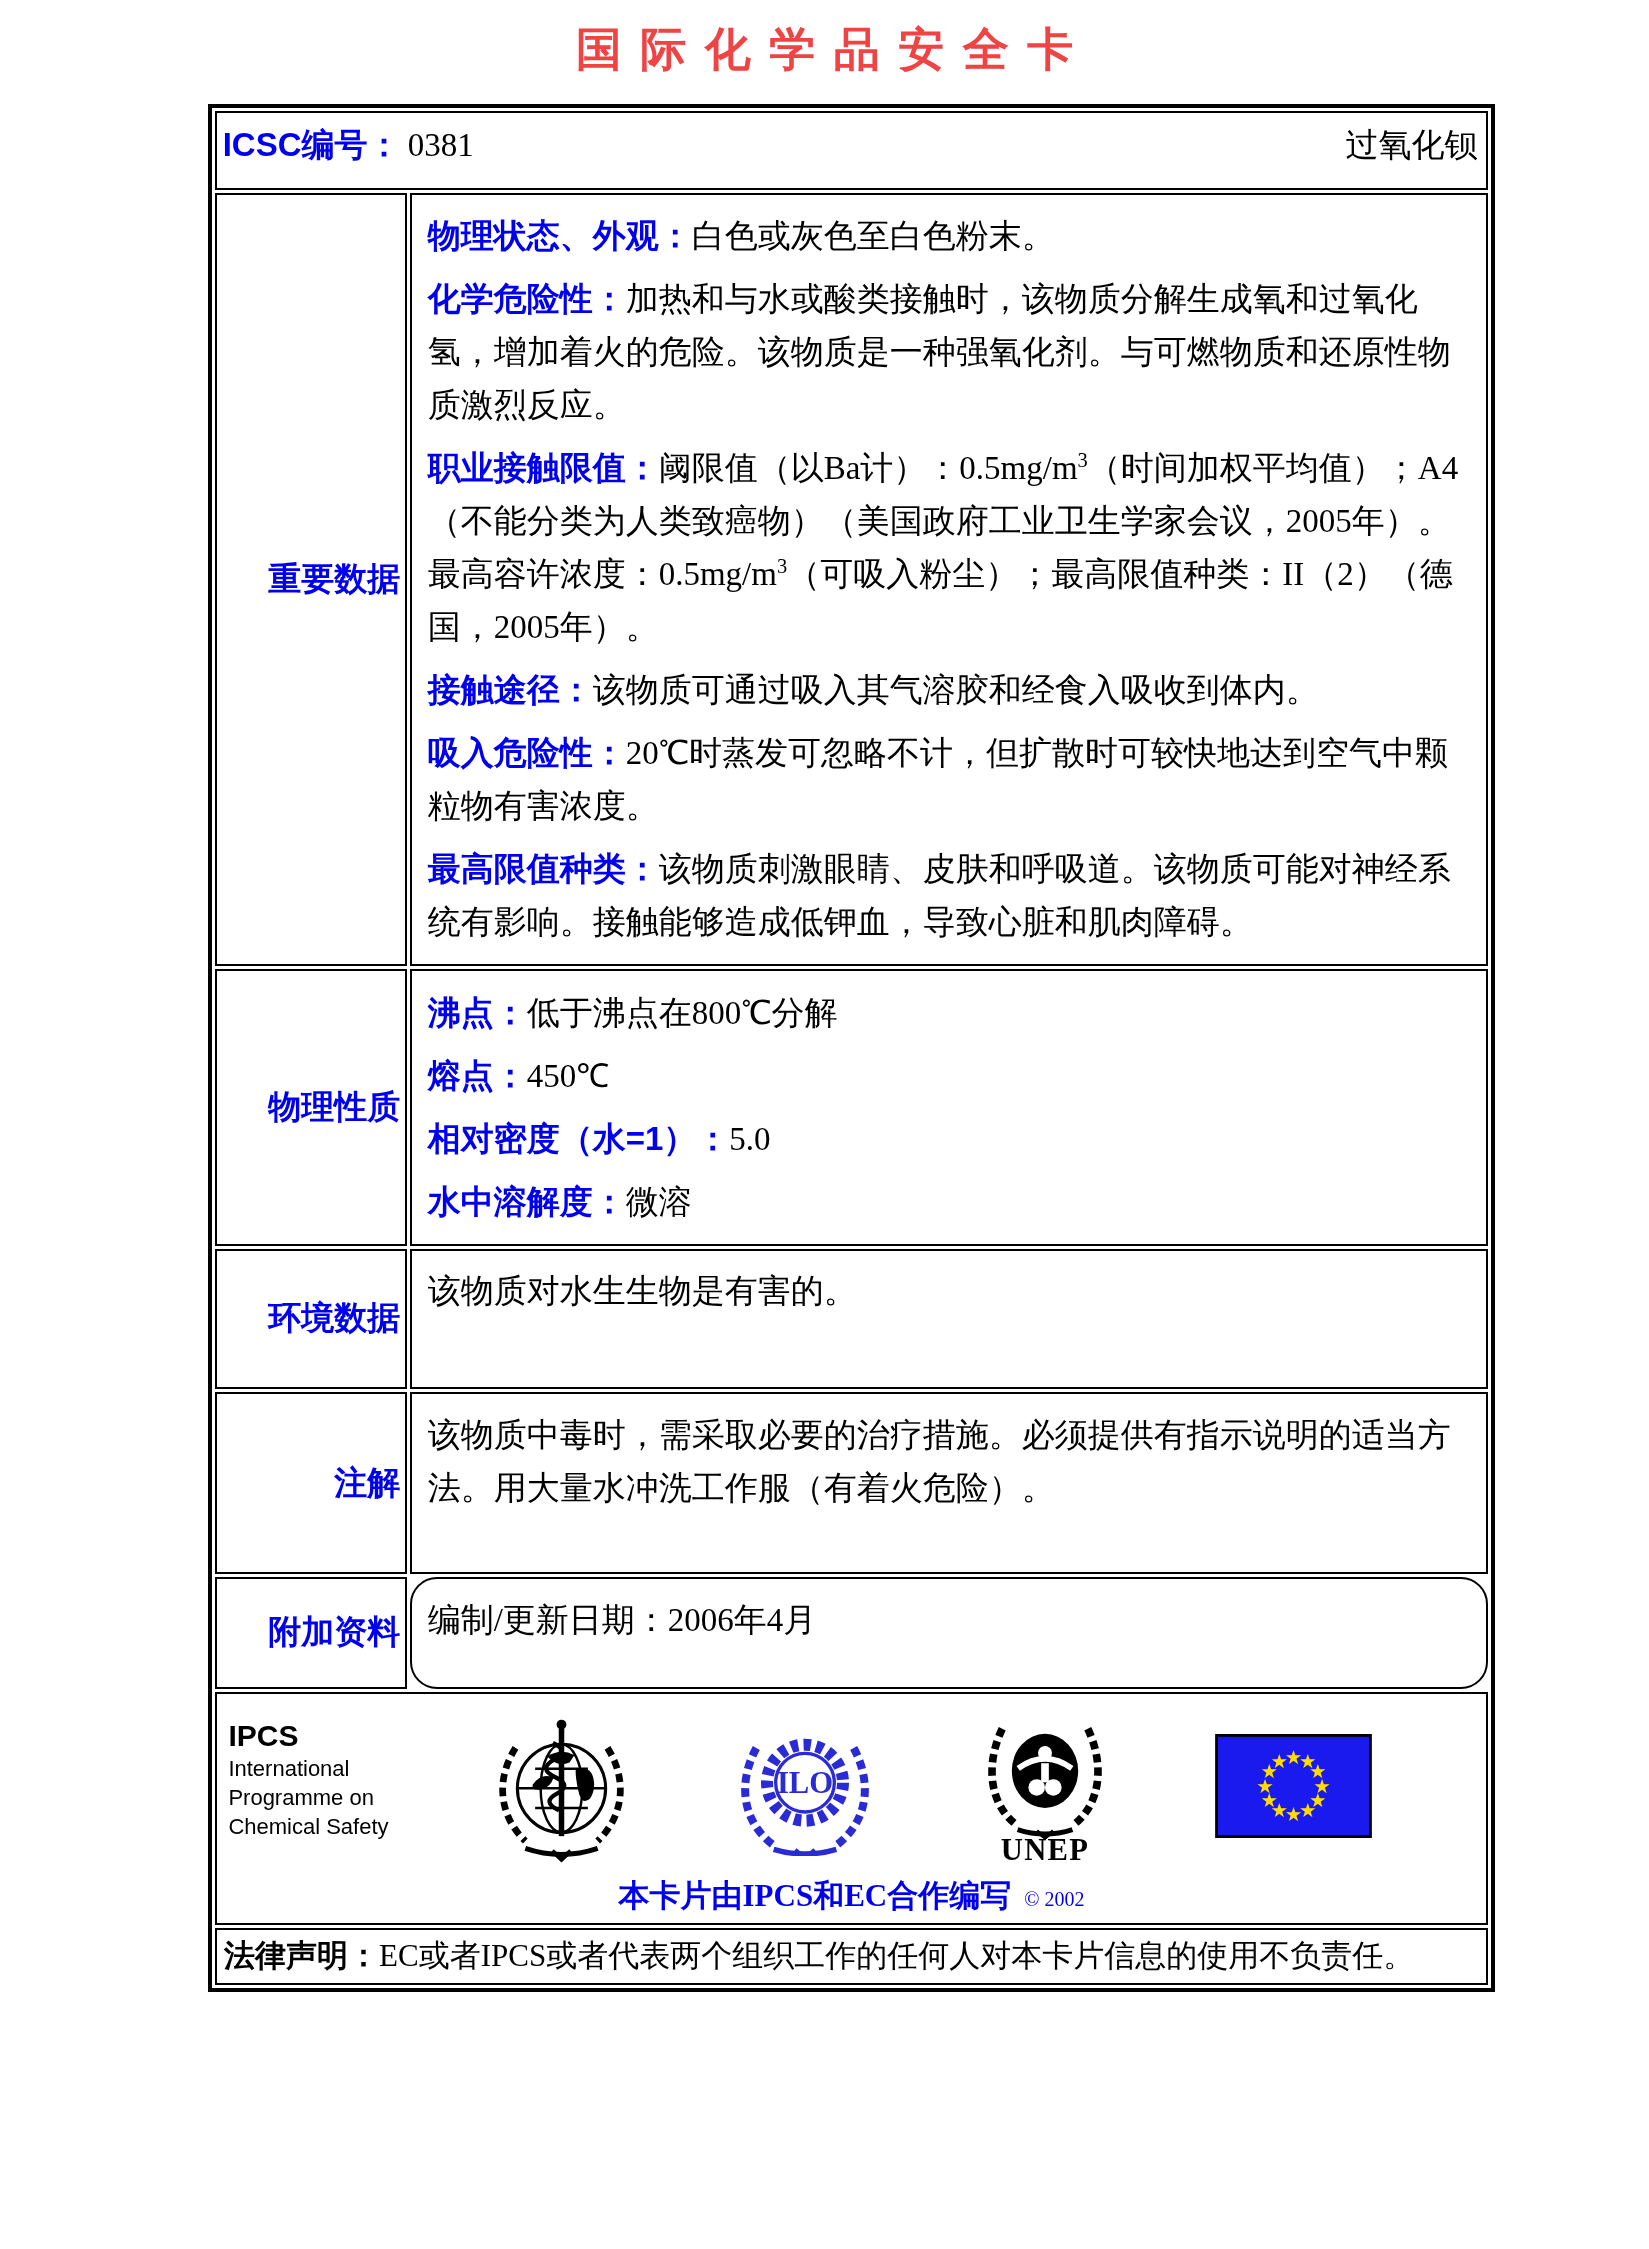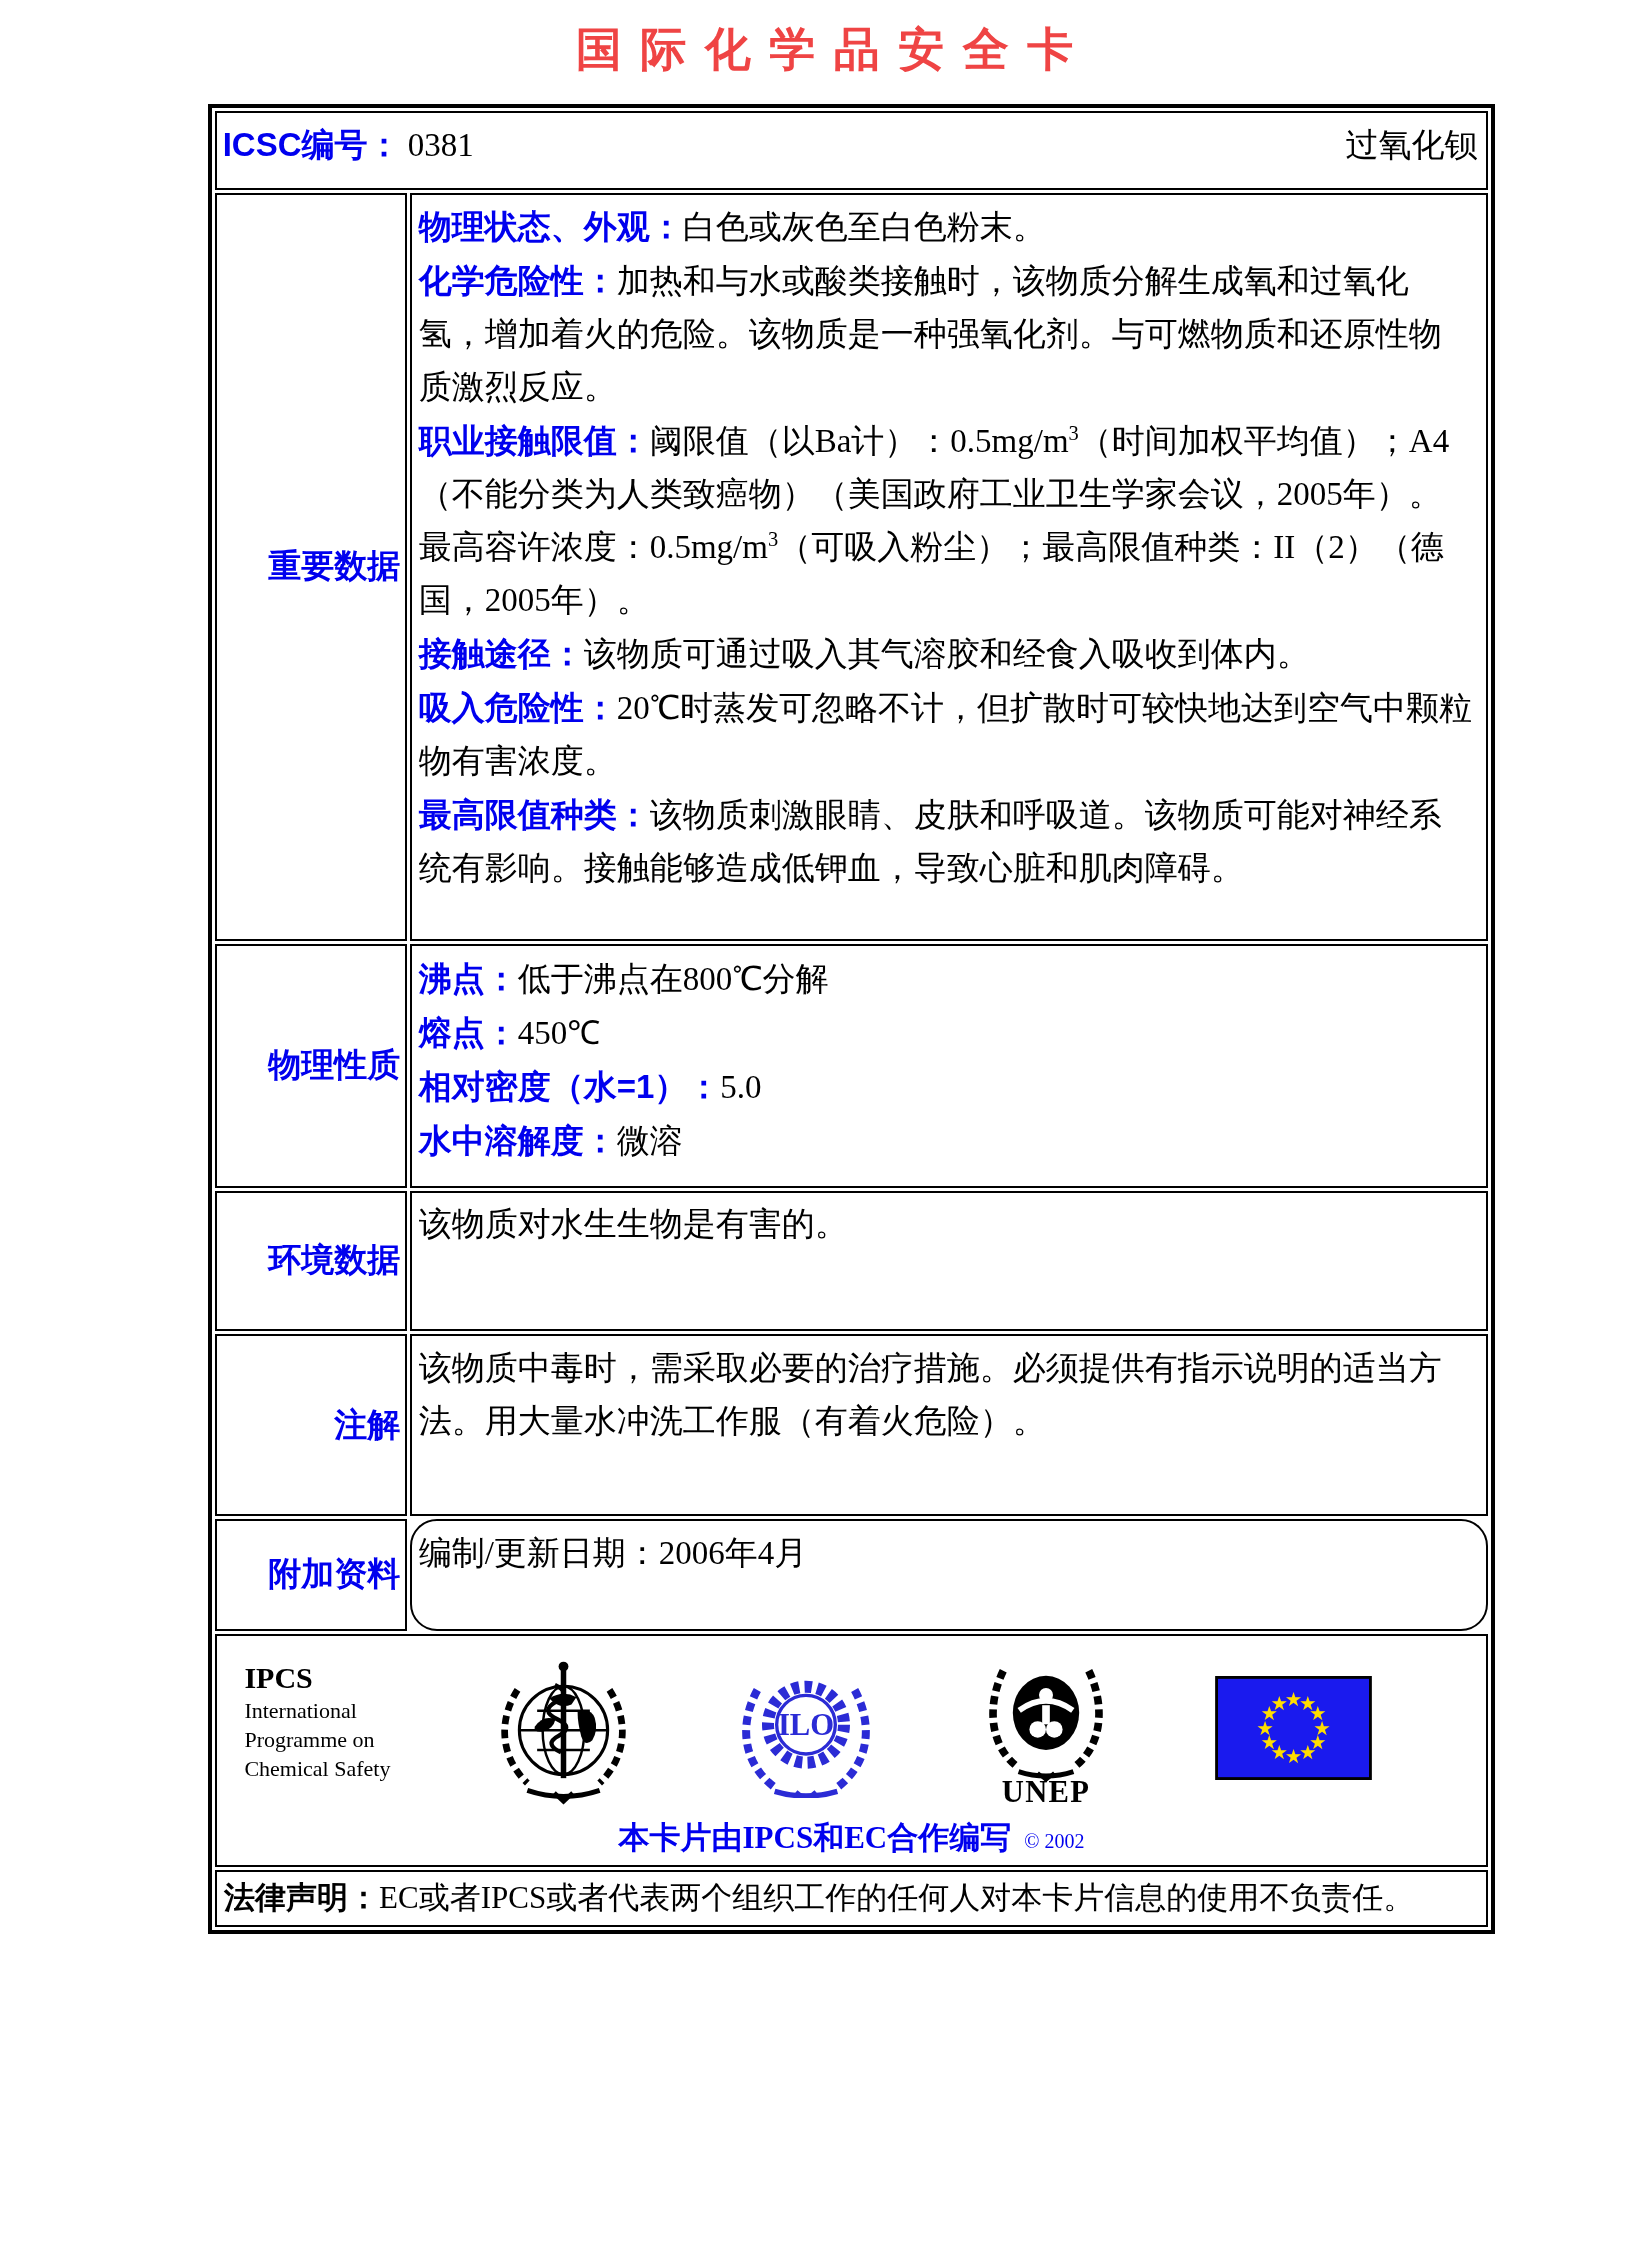"物理状态、外观：白色或灰色至白色粉末。" .para { margin: 0 -> 9px }
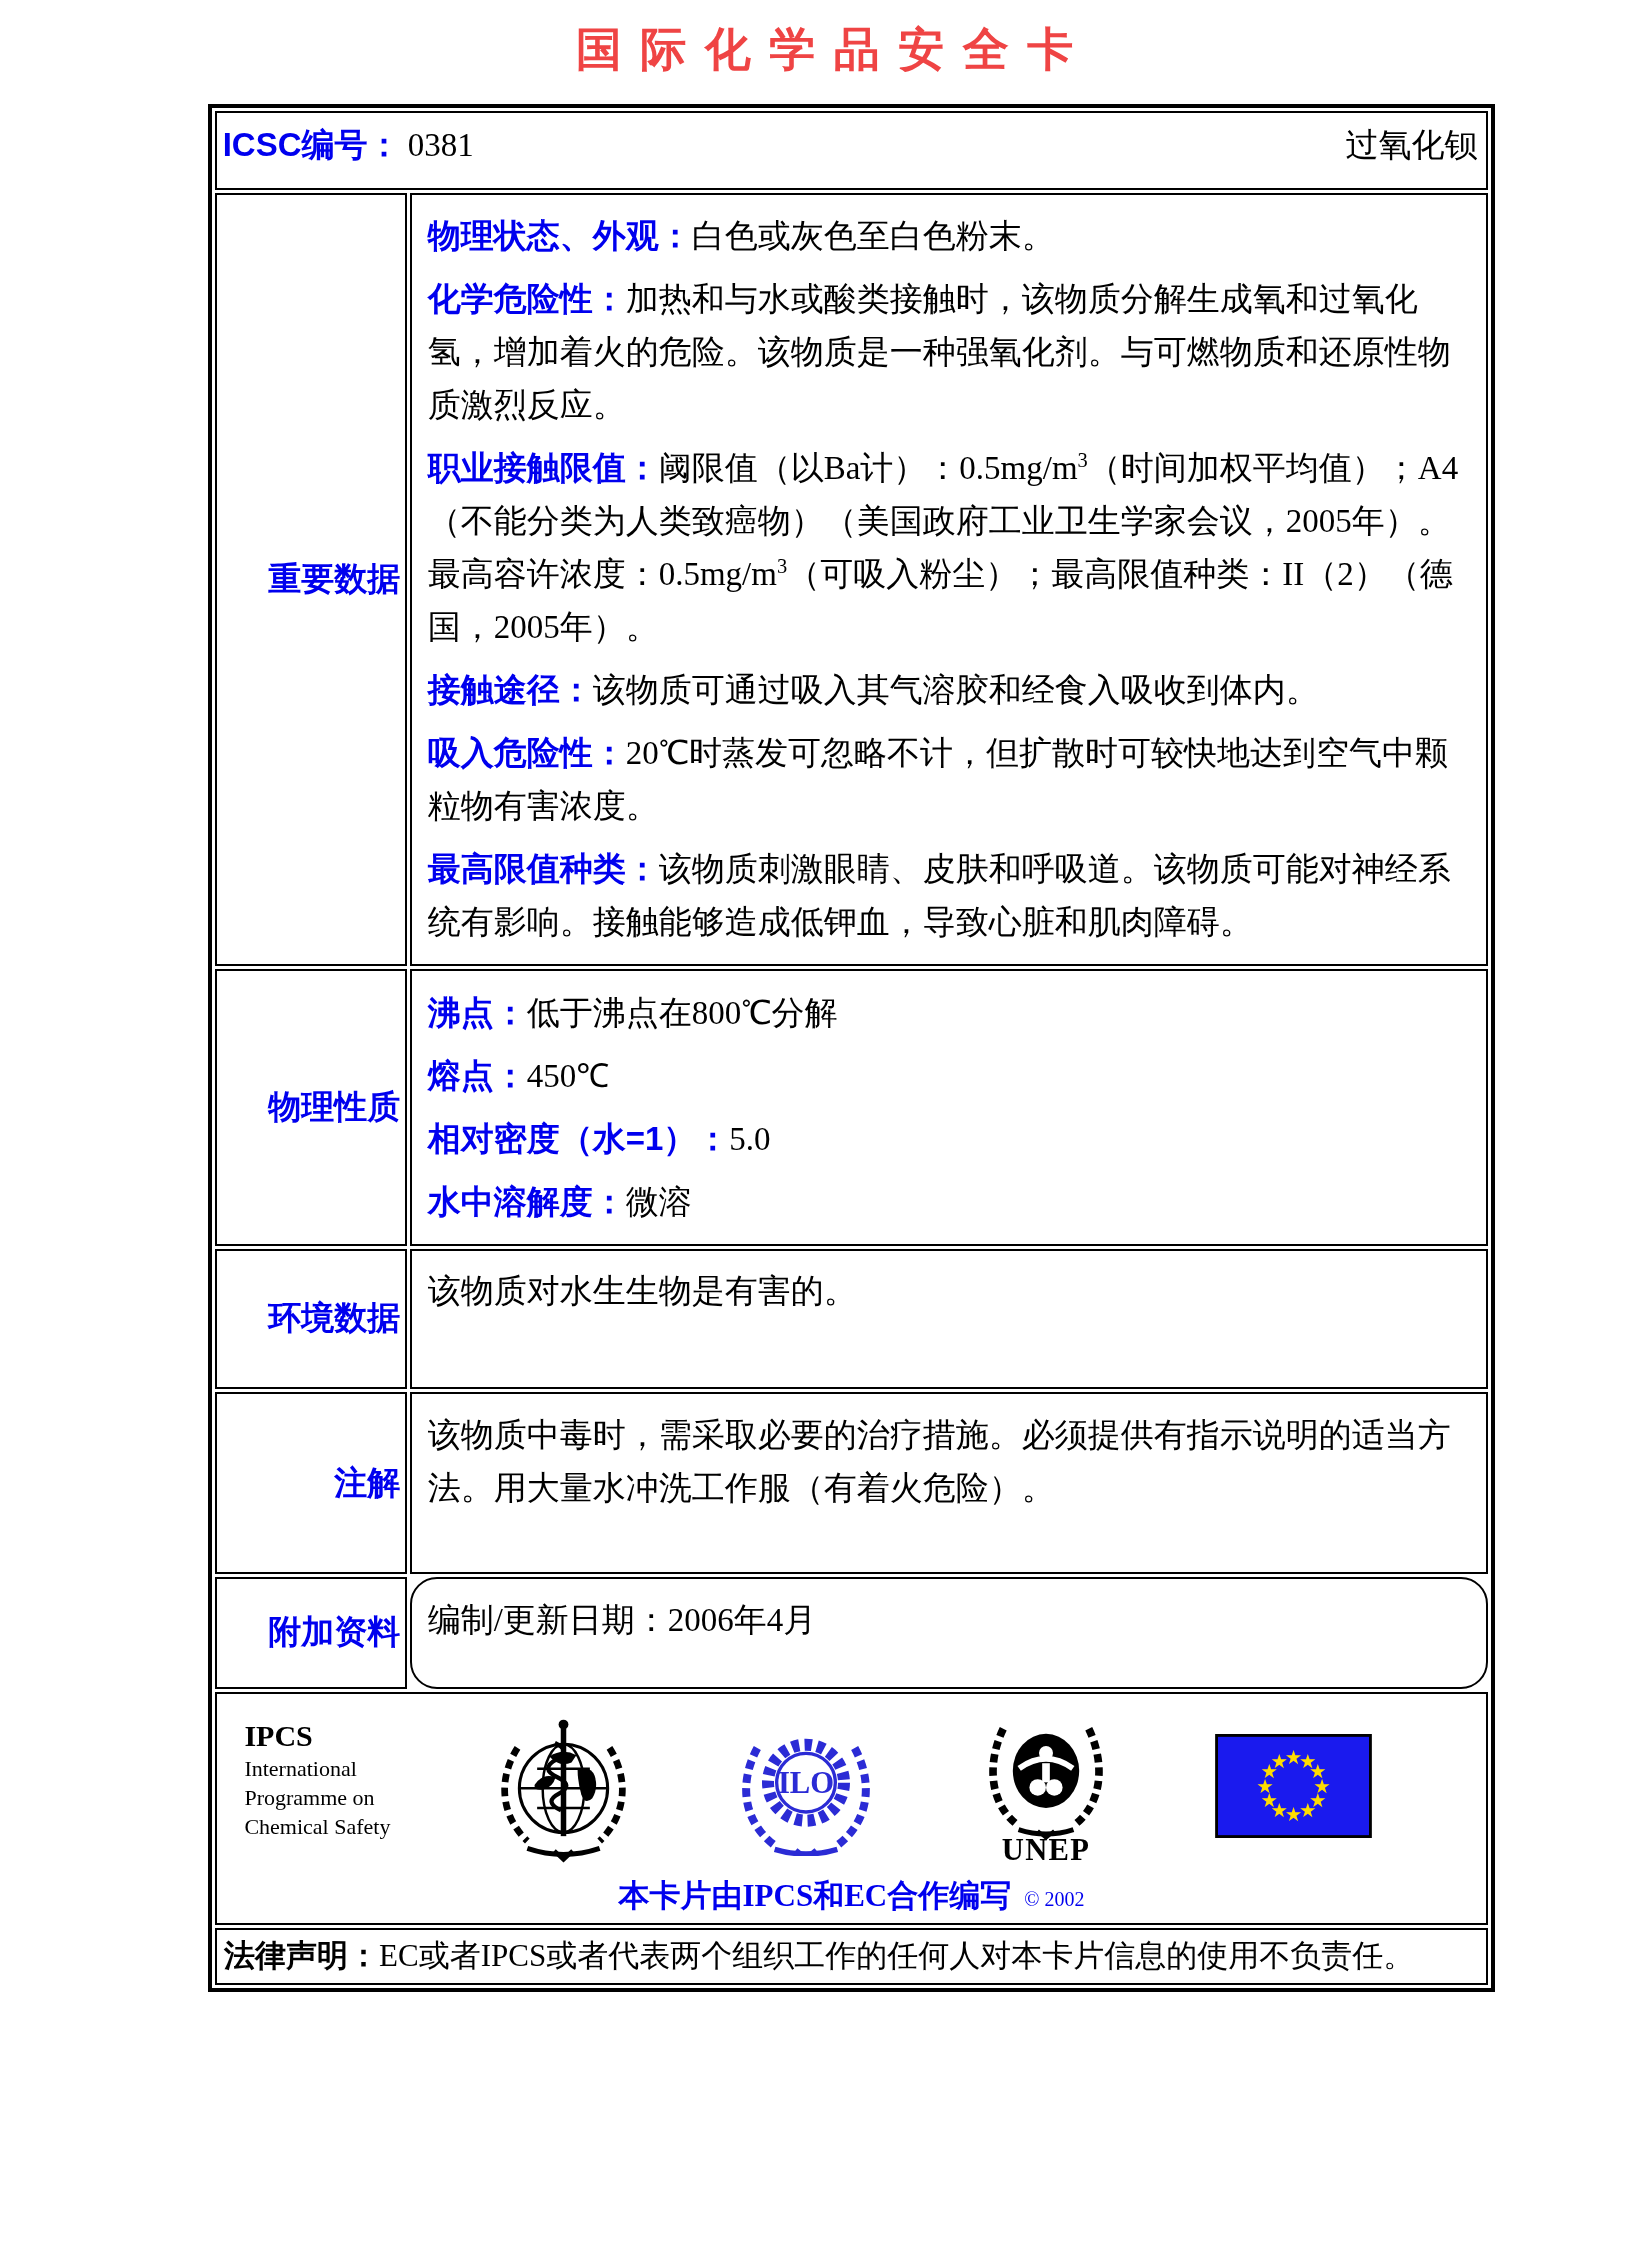"IPCS" .ipcs-block { font-family: Liberation Serif, serif -> Liberation Sans, sans-serif; margin-left: 16px -> none }
